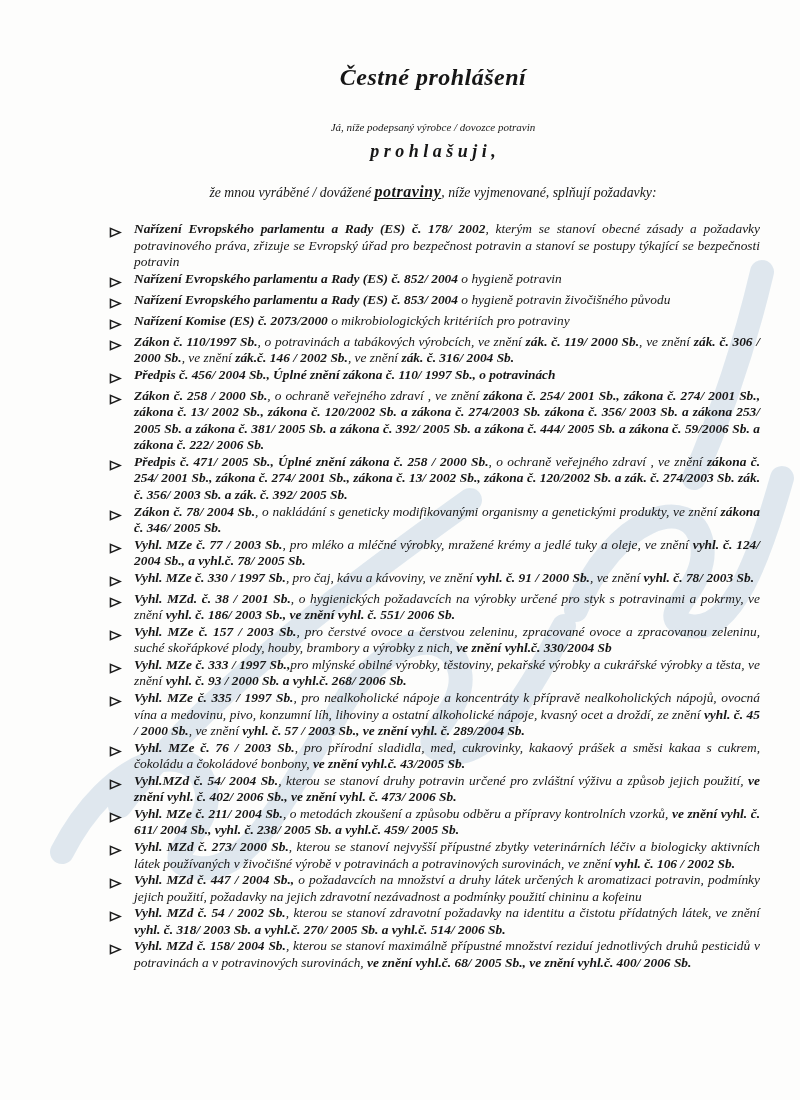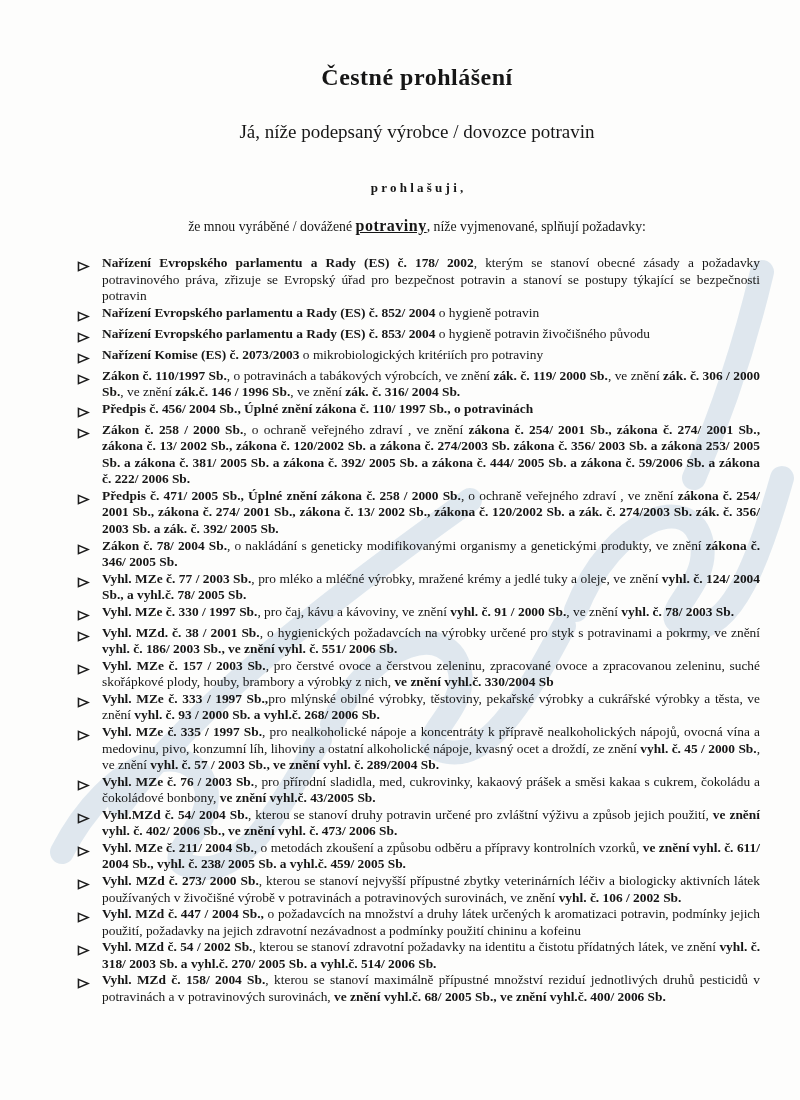"Čestné prohlášení" .page { font-style: none -> italic; padding: 64px 40px 0 74px -> 64px 40px 0 106px }
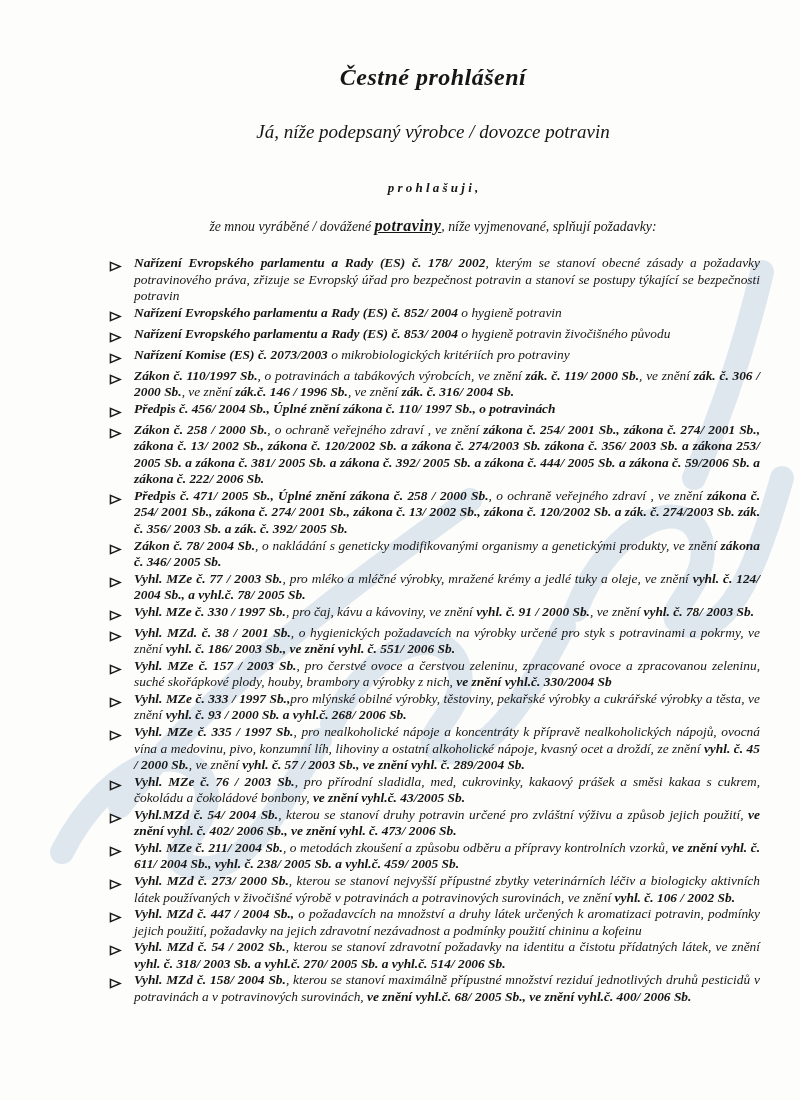"Já, níže podepsaný výrobce /" .intro-line1 { font-size: 19px -> 11px; margin-bottom: 37px -> 8px }
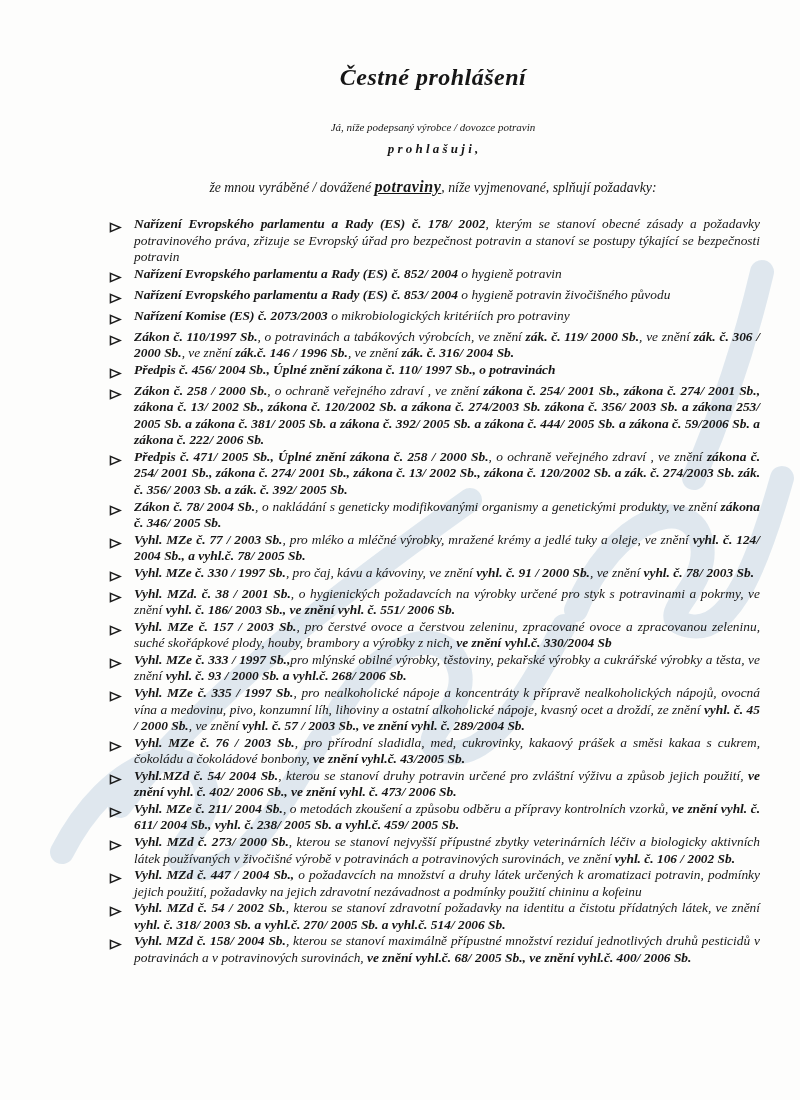"p r o h l" .intro-line2 { font-size: 13px -> 18px }
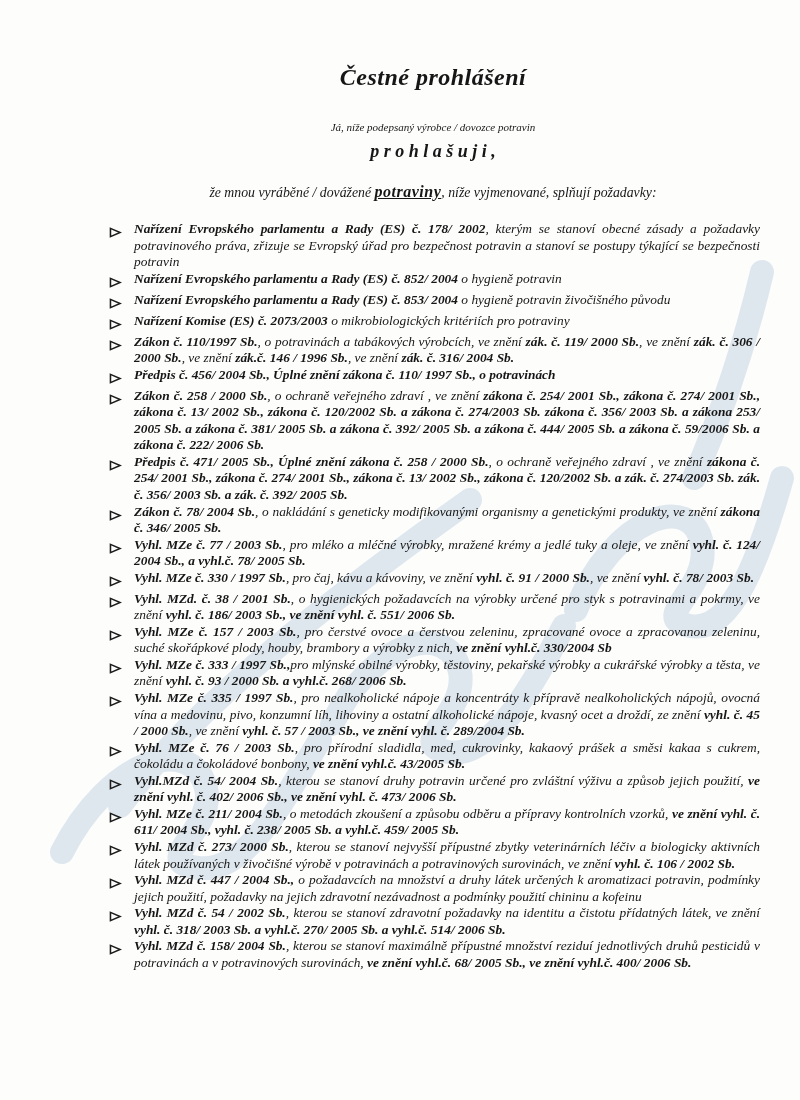"Nařízení Komise (ES) č. 2073/2003" b { text: 2073/2003 -> 2073/2000 }
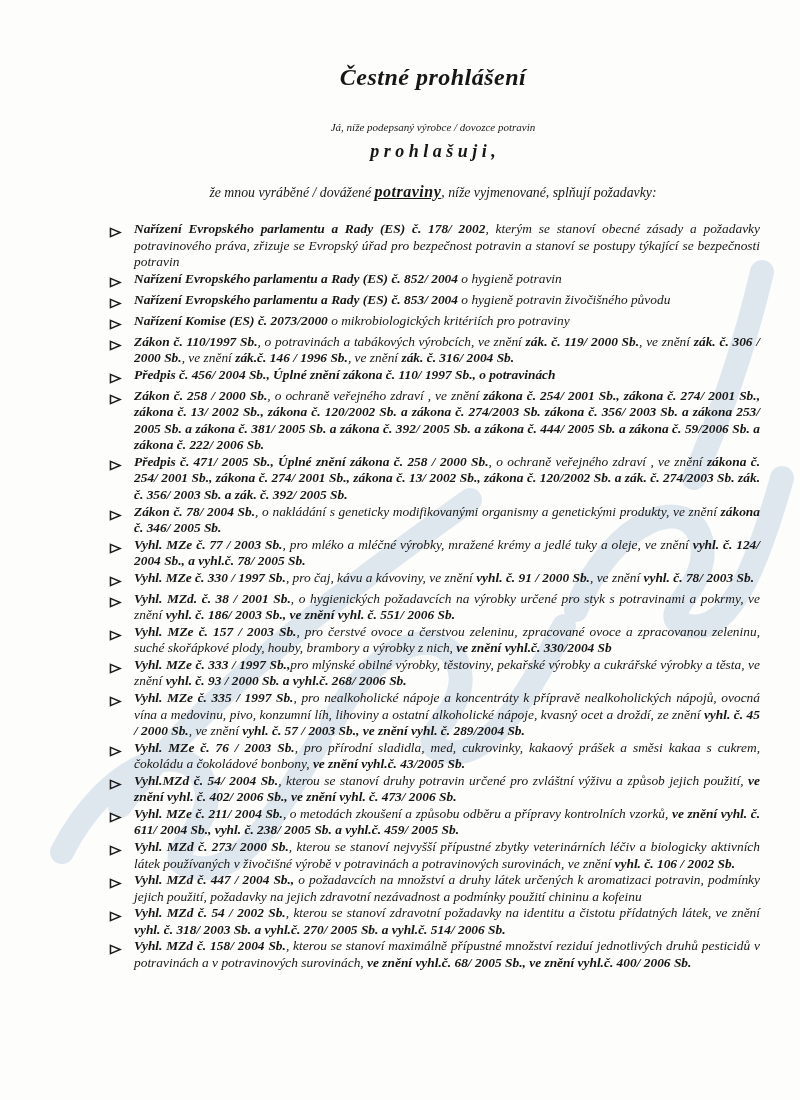"zák.č. 146 / 1996 Sb." b { text: 1996 -> 2002 }
